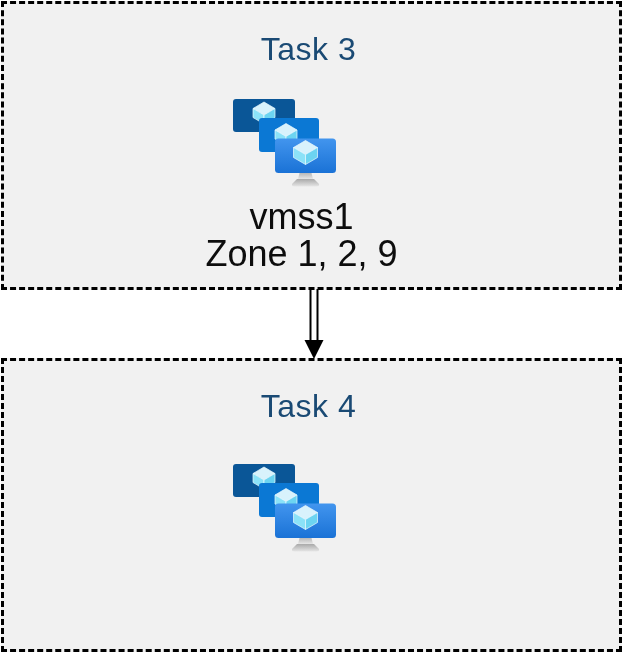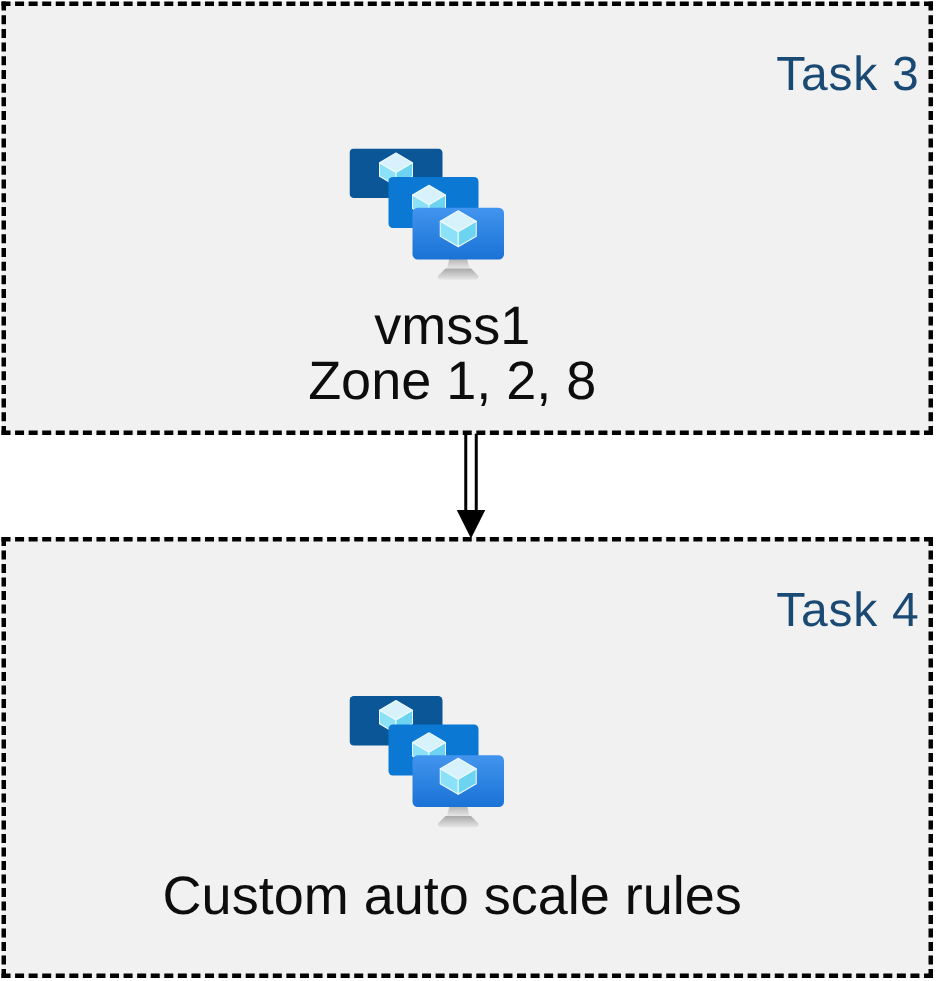"Task 3" .task-title { text-align: right -> center }
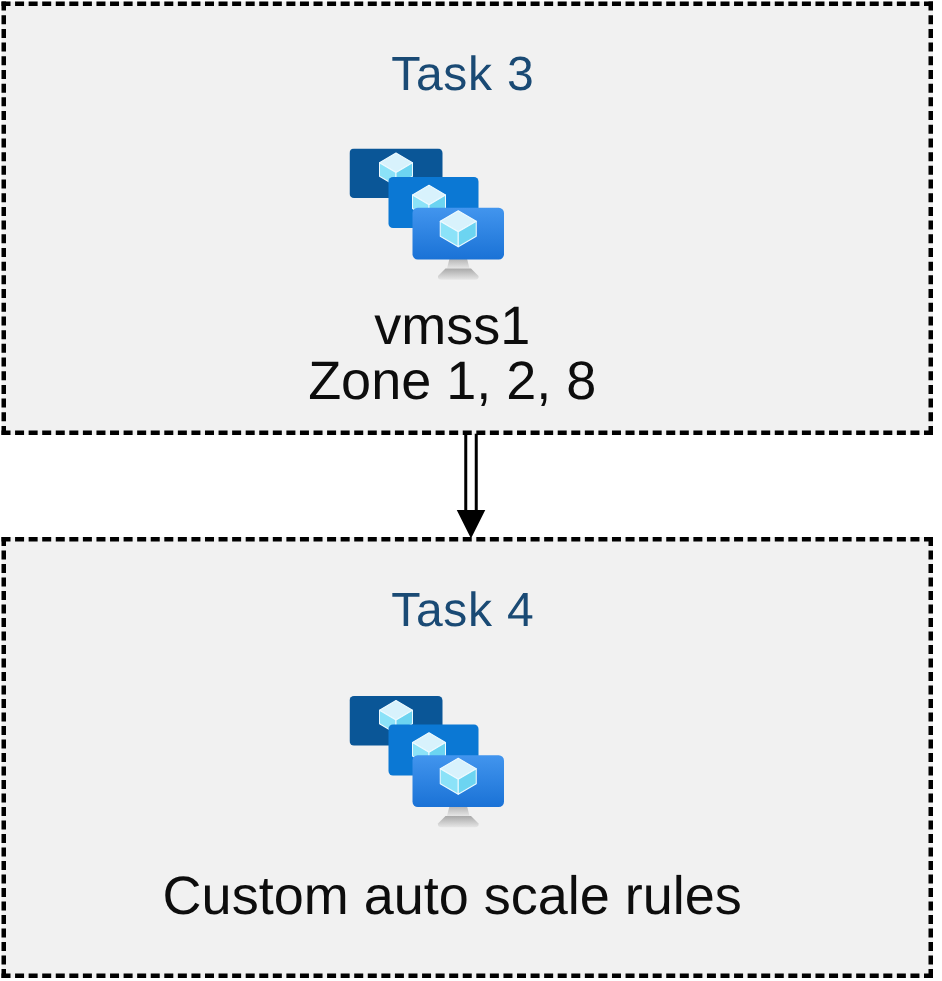"Zone 1, 2, 8" div { text: 8 -> 9 }
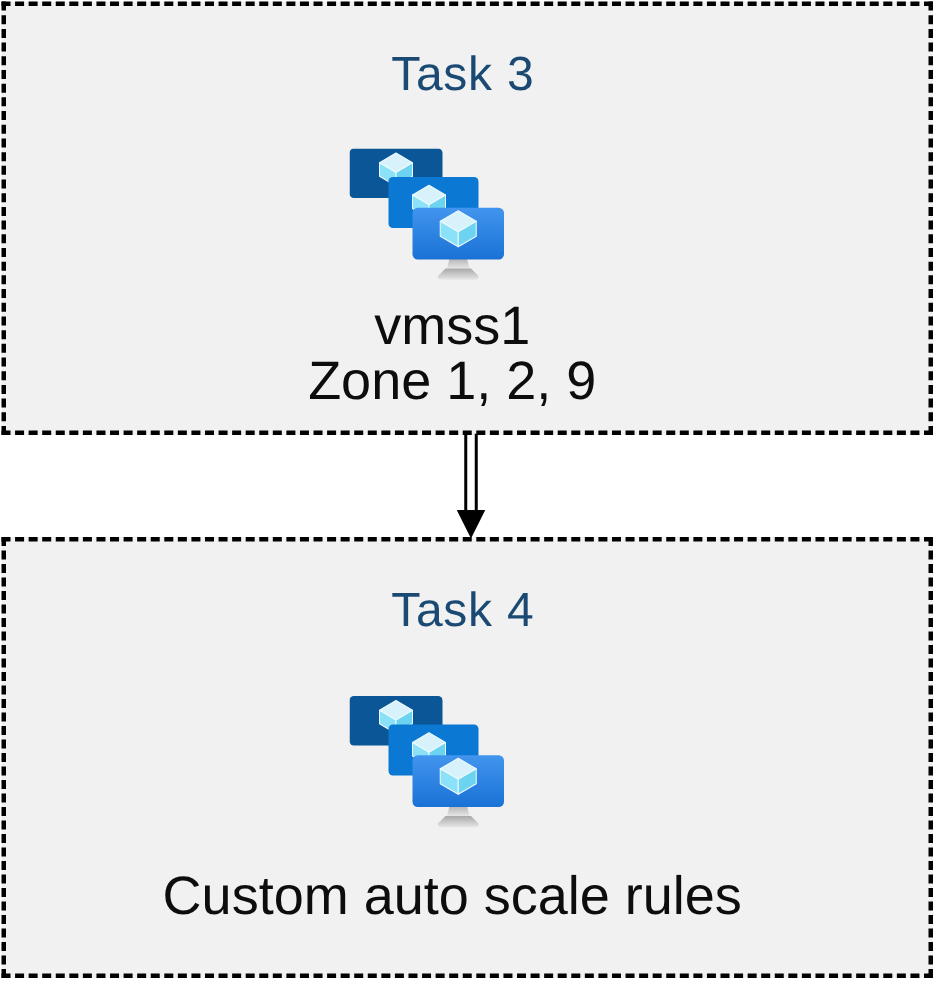"Custom auto scale rules" div.box-labels { html: <div> <div>Custom auto scale rules</div> </div> -> none }
